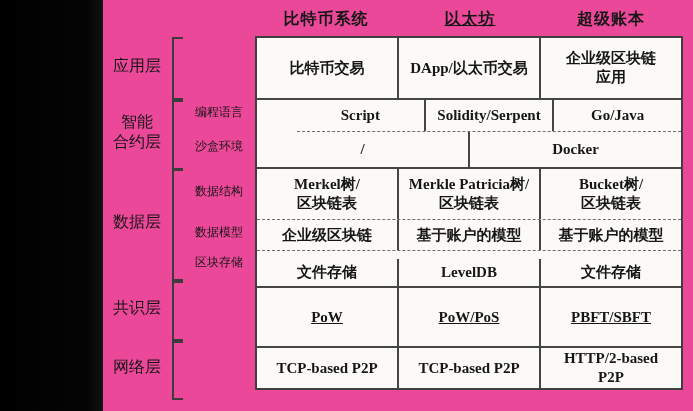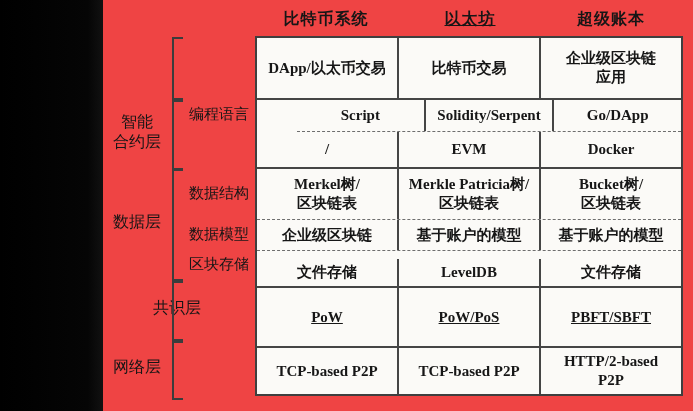"比特币系统" .stage { background: #ef4444 -> #ec4899 }
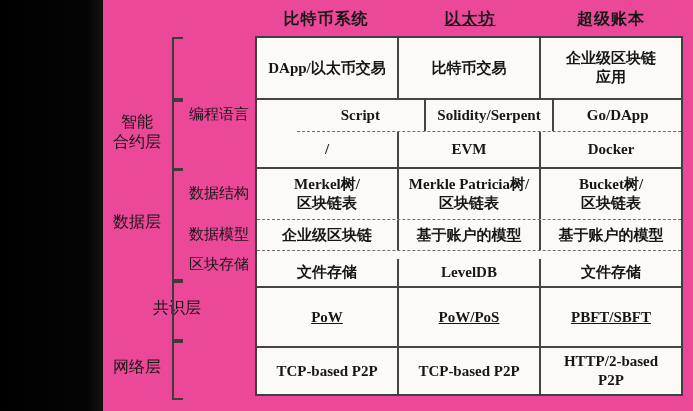"应用层" div.layer-label { html: none -> <div>应用层</div> }
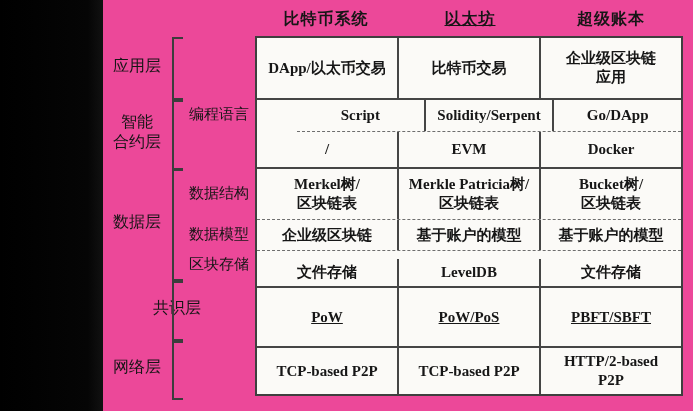"DApp/以太币交易" div.cell { order: before "比特币交易" -> after "比特币交易" }
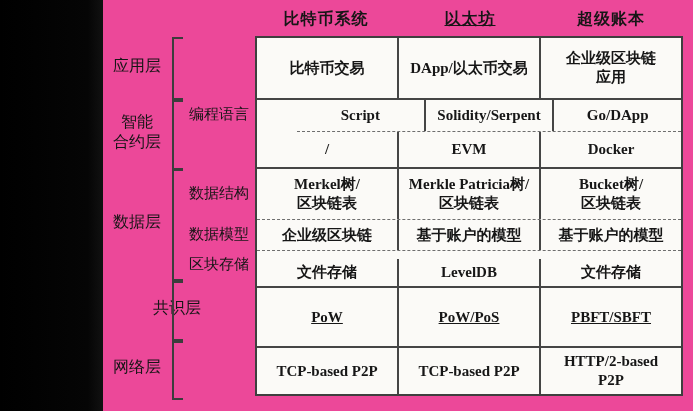"编程语言" .sub-label { font-size: 15px -> 12px }
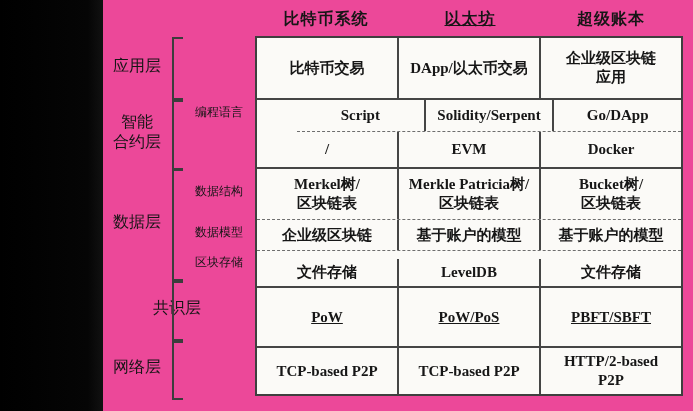"Go/DApp" div.cell { text: Go/DApp -> Go/Java }
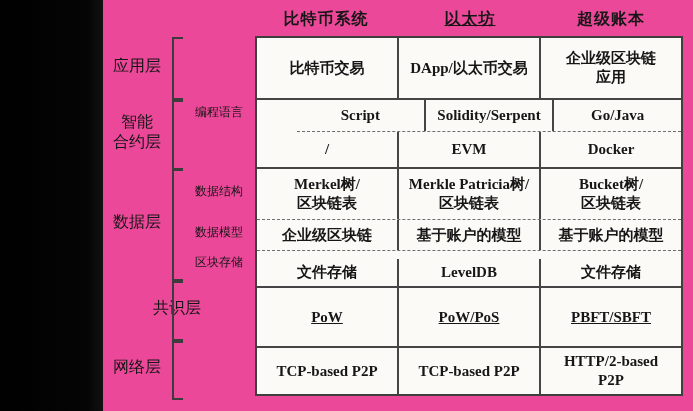"沙盒环境" div.sub-label { html: none -> <div>沙盒环境</div> }
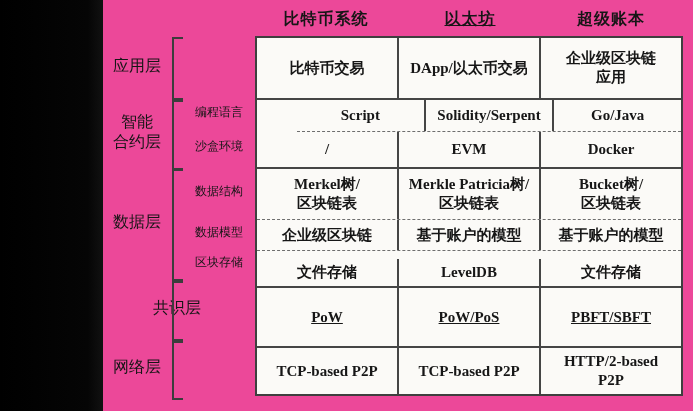"EVM" div.cell { html: <div>EVM</div> -> none }
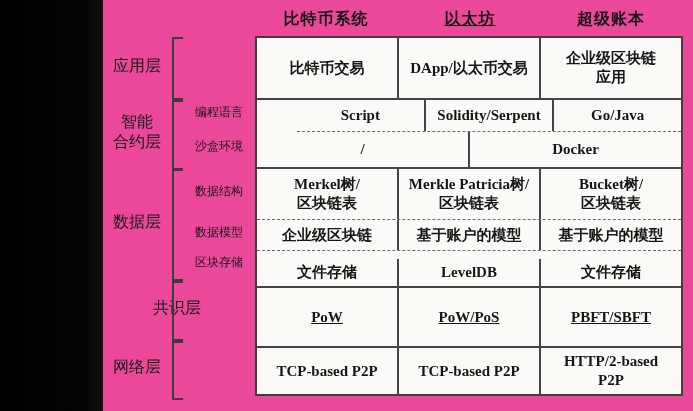"共识层" div.layer-label { padding-left: 40px -> none }
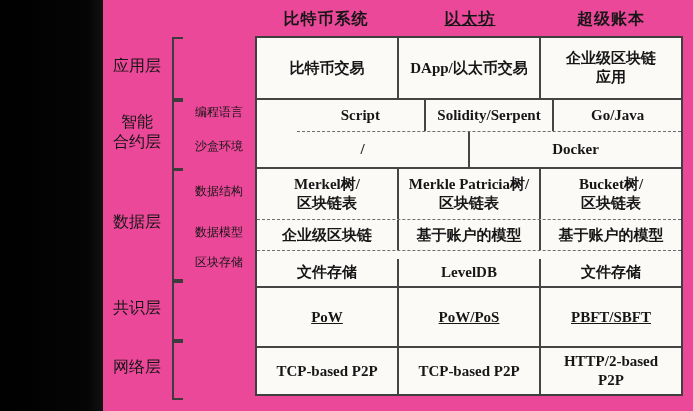"TCP-based P2P" div.trow { height: 46px -> 40px }
